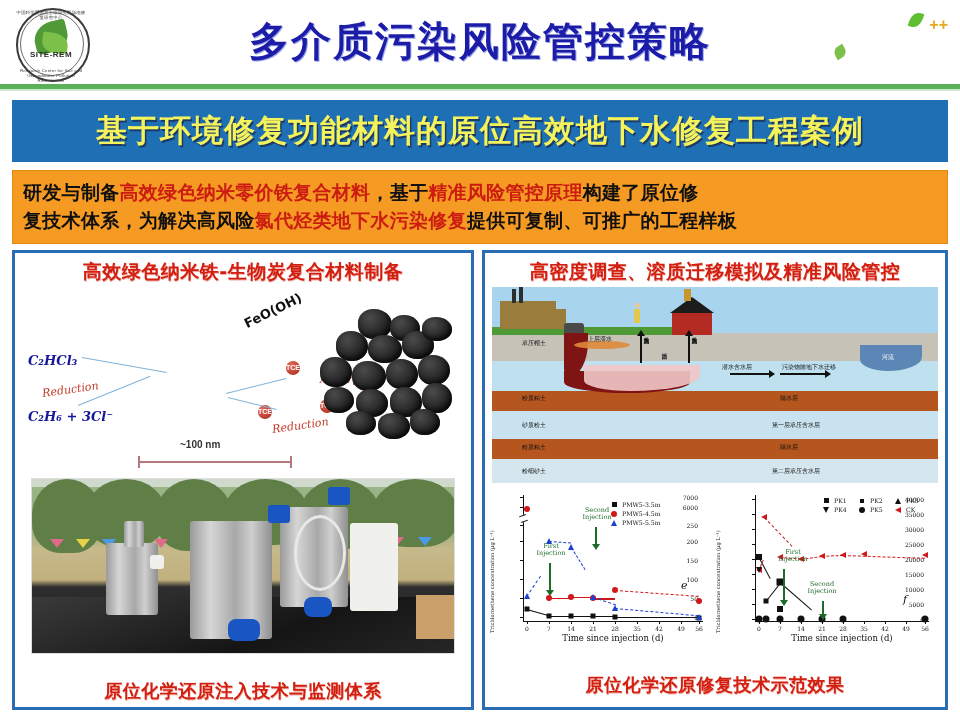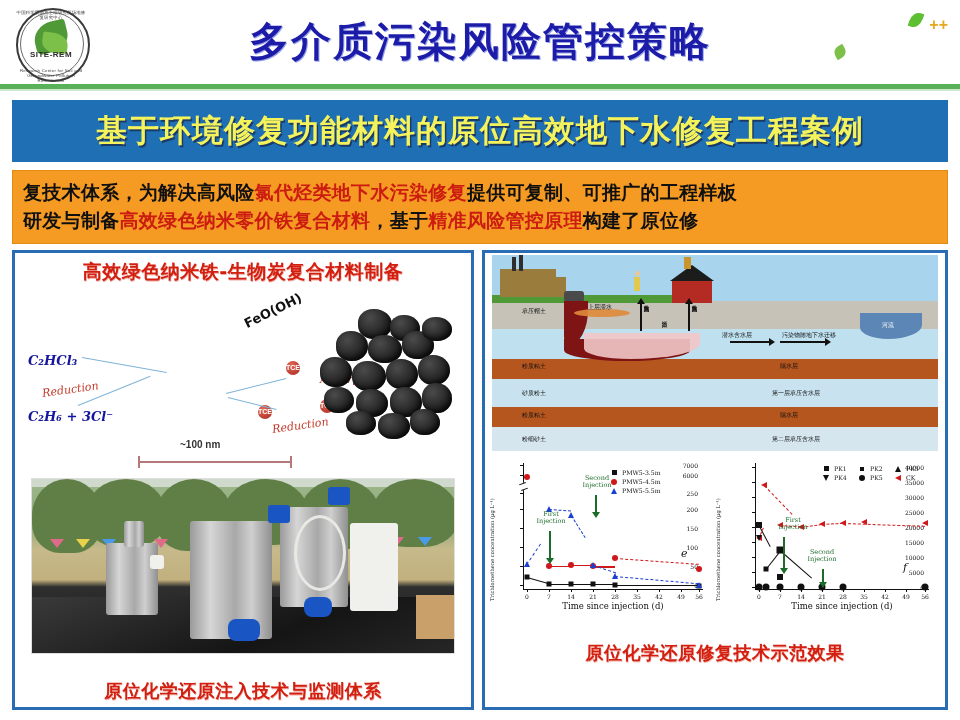"复技术体系，为解决高风险氯代烃类地下水污染修复提供可复制、可推广的工程样板" p { order: before "研发与制备高效绿色纳米零价铁复合材料，基于精准风险管控原理构建了原位修" -> after "研发与制备高效绿色纳米零价铁复合材料，基于精准风险管控原理构建了原位修" }
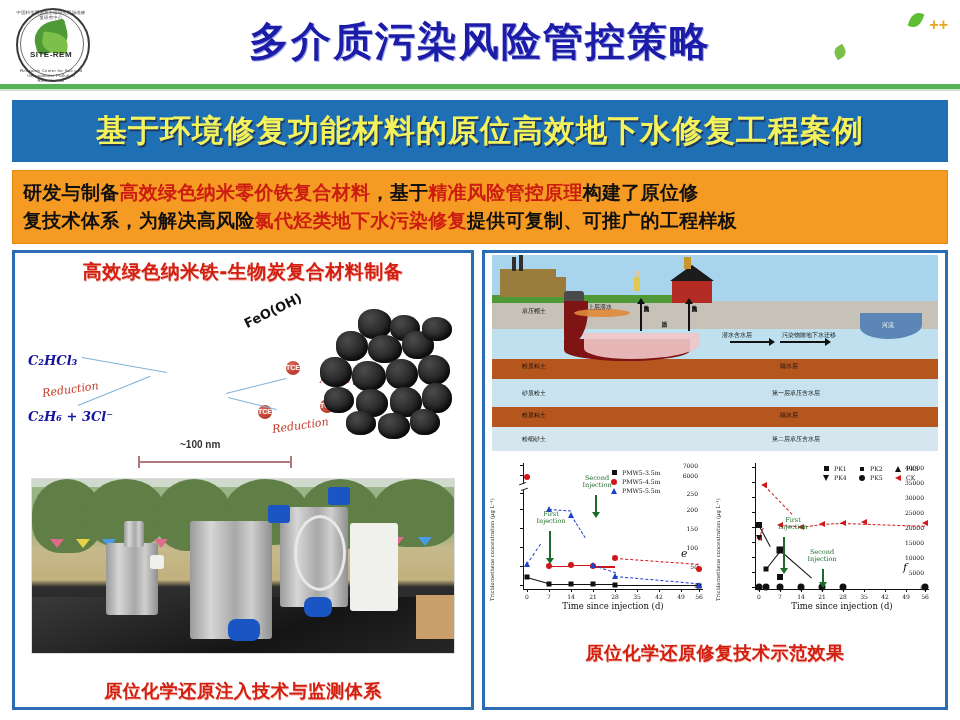"高密度调查、溶质迁移模拟及精准风险管控" div.sechead { html: none -> <div>高密度调查、溶质迁移模拟及精准风险管控</div> }
